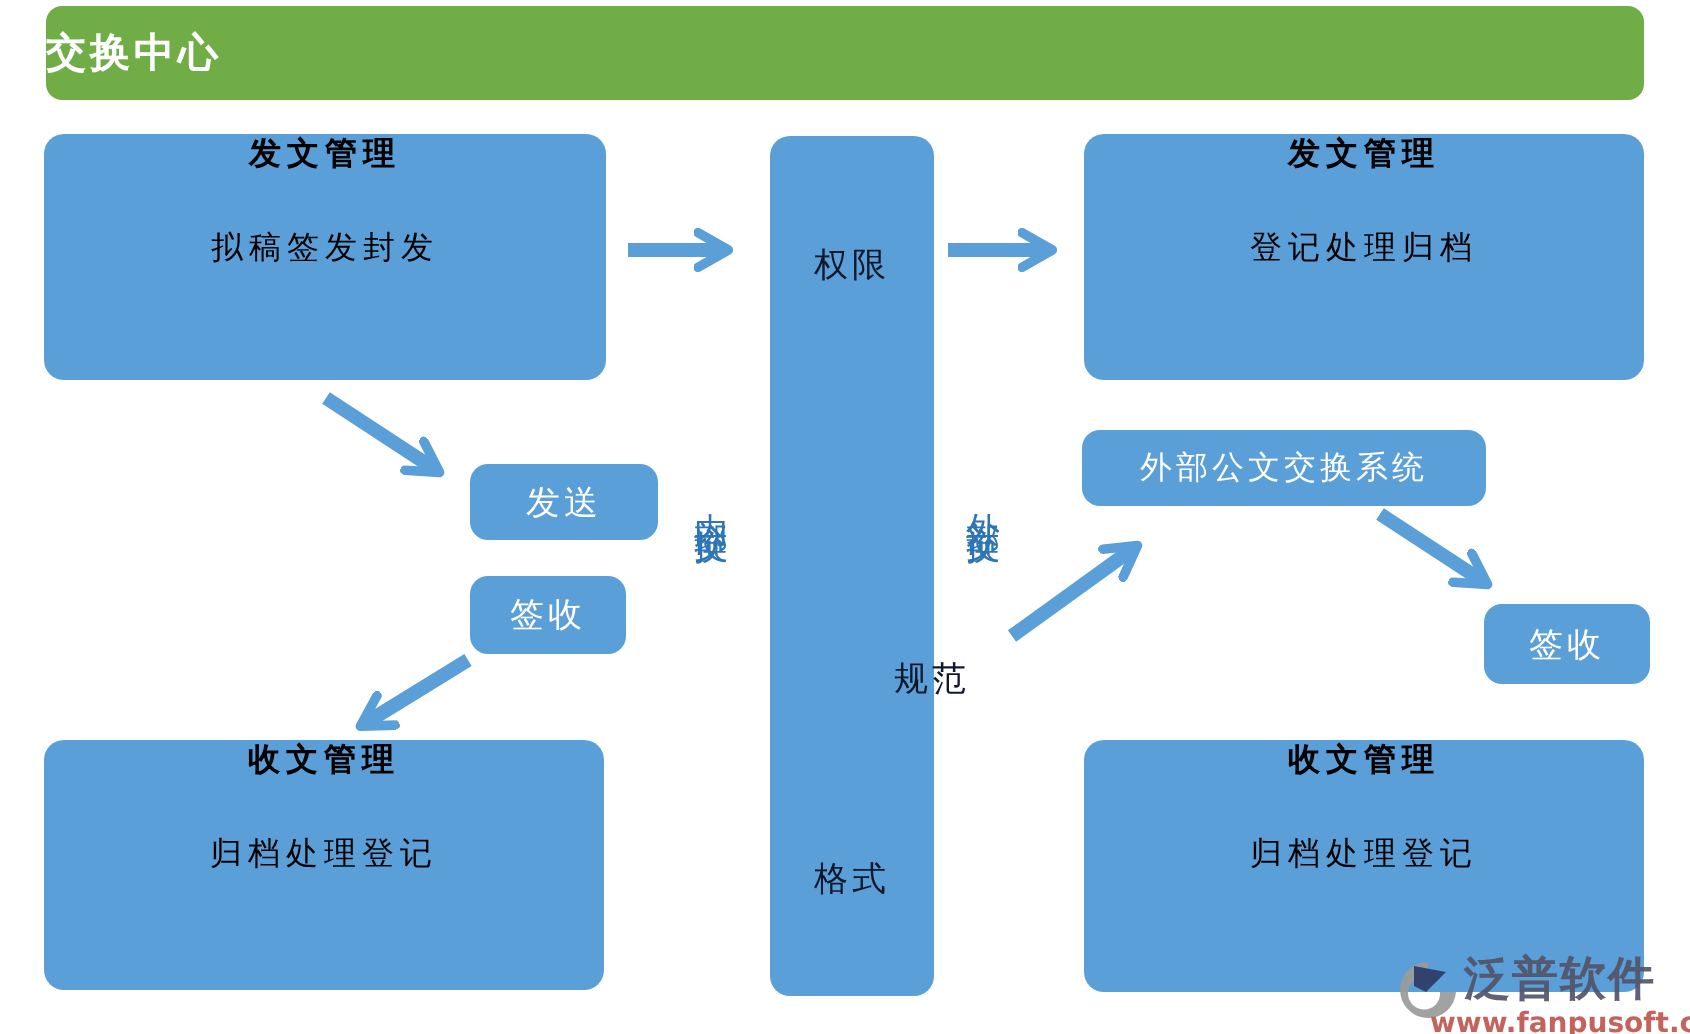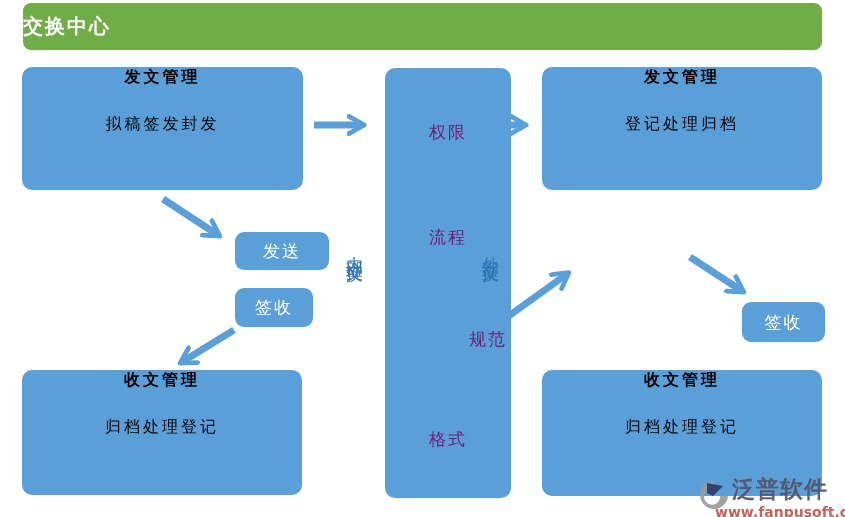"权限" .pillar { color: #701a75 -> #0f172a; padding-left: 44px -> none }
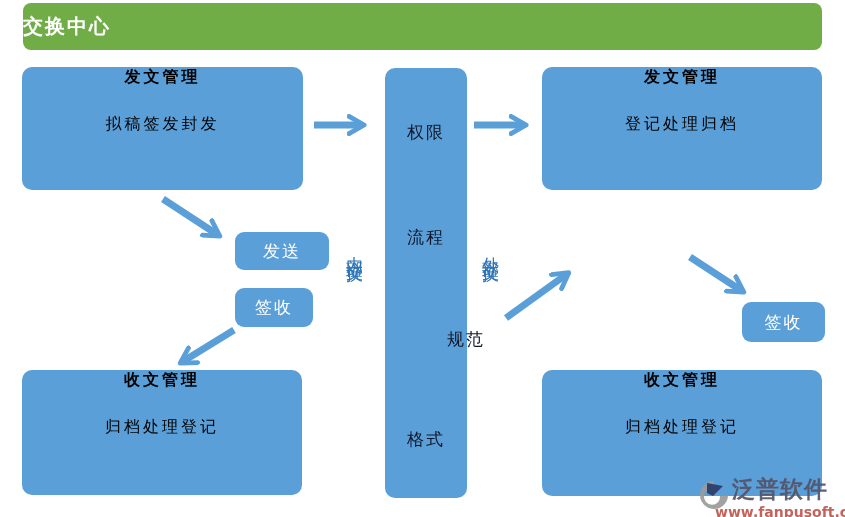"流程" span.p1 { html: <span>流程</span> -> none }
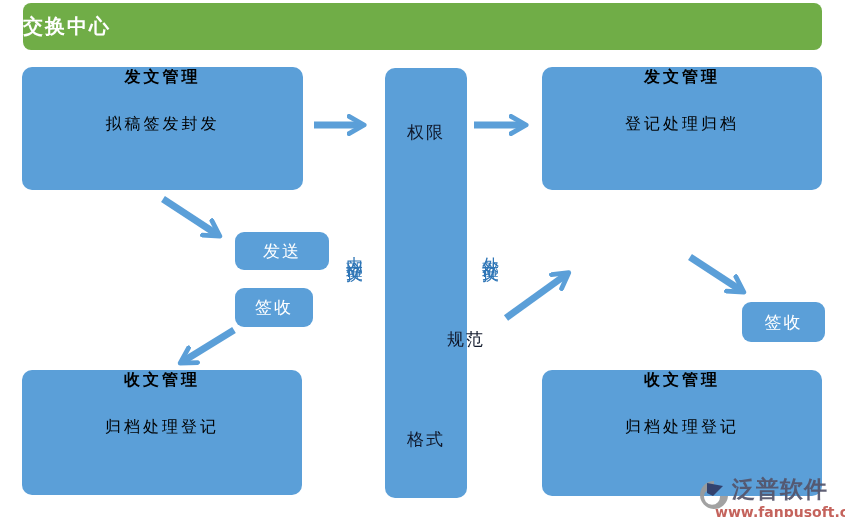"外部公文交换系统" div.smallbox { html: none -> <div> <span>外部公文交换系统</span> </div> }
